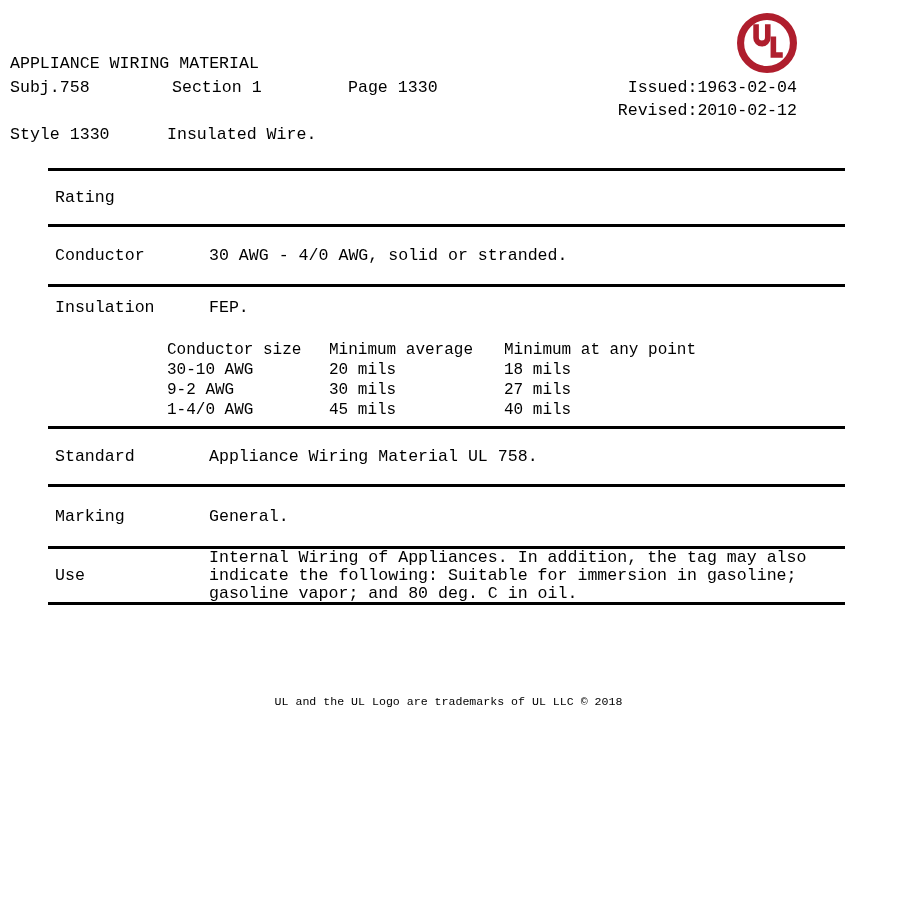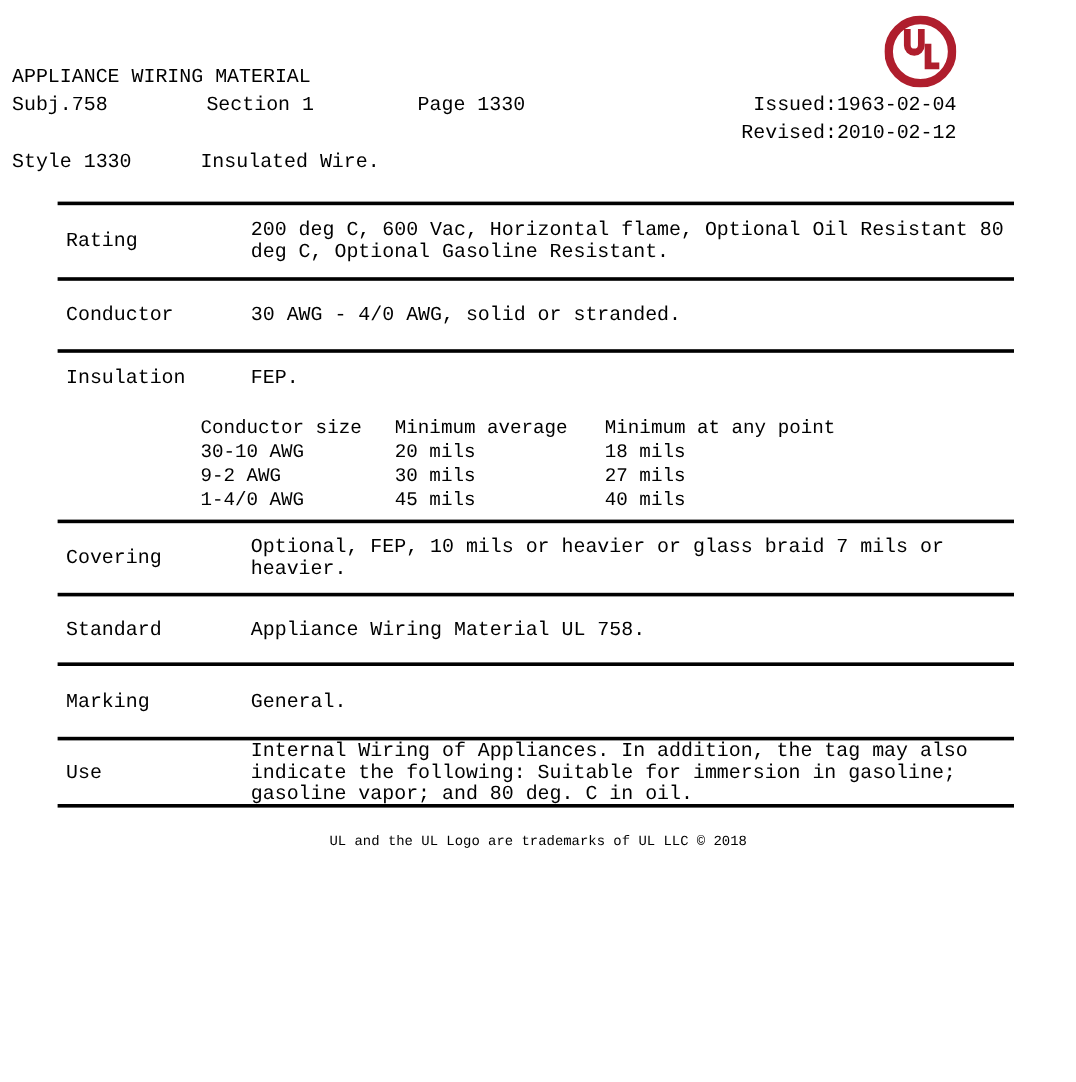"Rating" .r1 { height: 63px -> 56px }
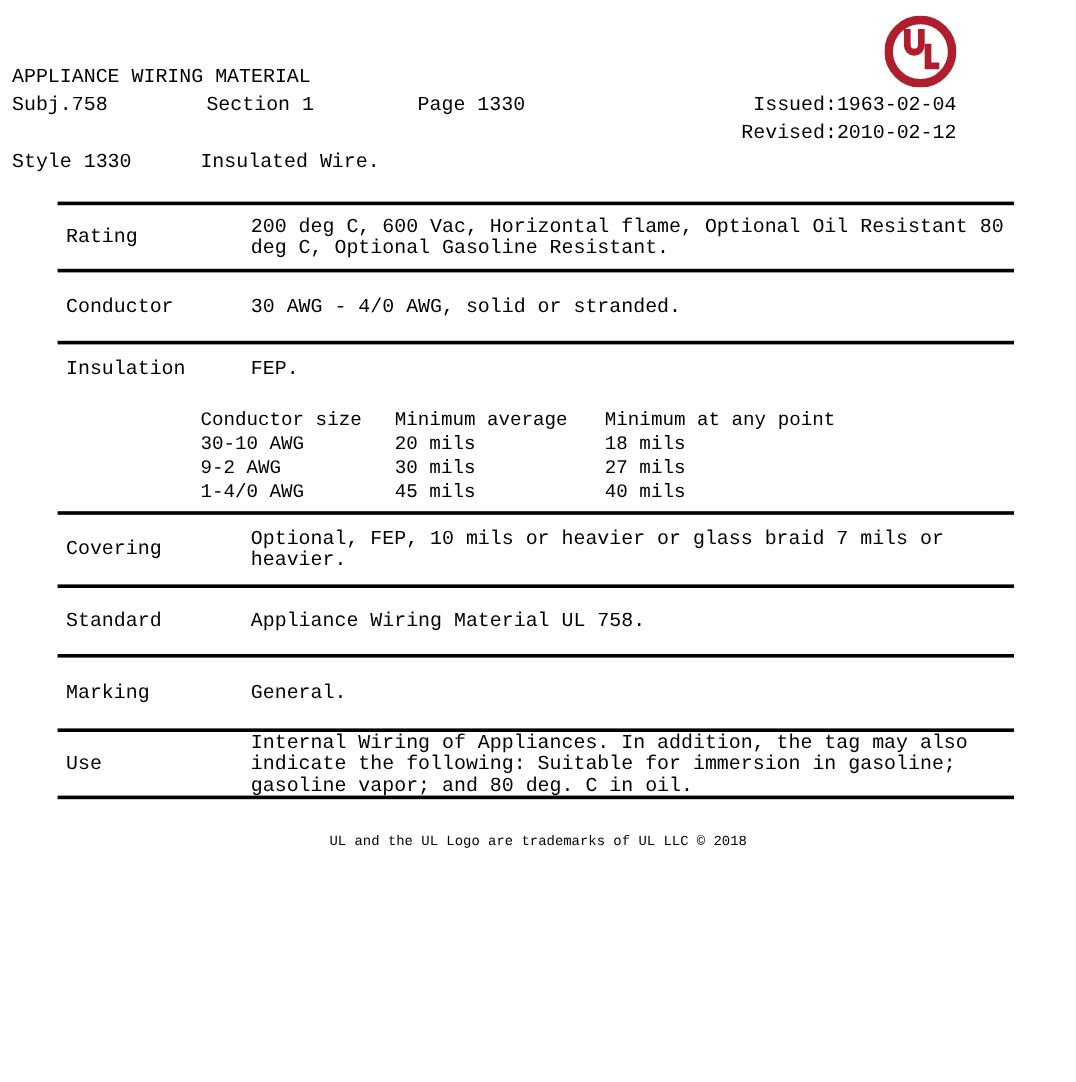"200 deg C, 600 Vac," div.content { html: <div>200 deg C, 600 Vac, Horizontal flame, Optional Oil Resistant 80 deg C, Optional Gasoline Resistant.</div> -> none }
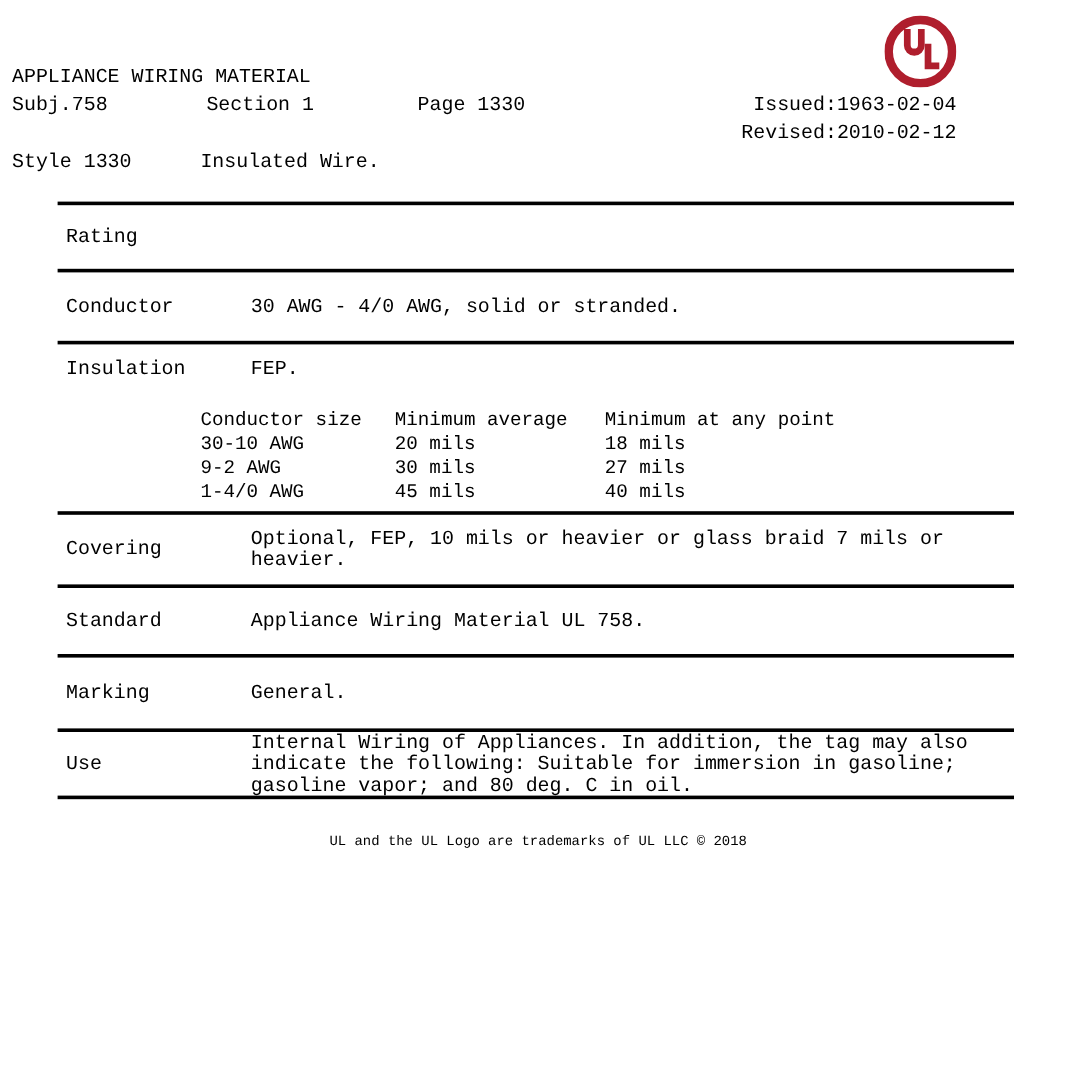"Covering" div.row { html: <div> <div>Covering</div> <div>Optional, FEP, 10 mils or heavier or glass braid 7 mils or heavier.</div> </div> -> none }
